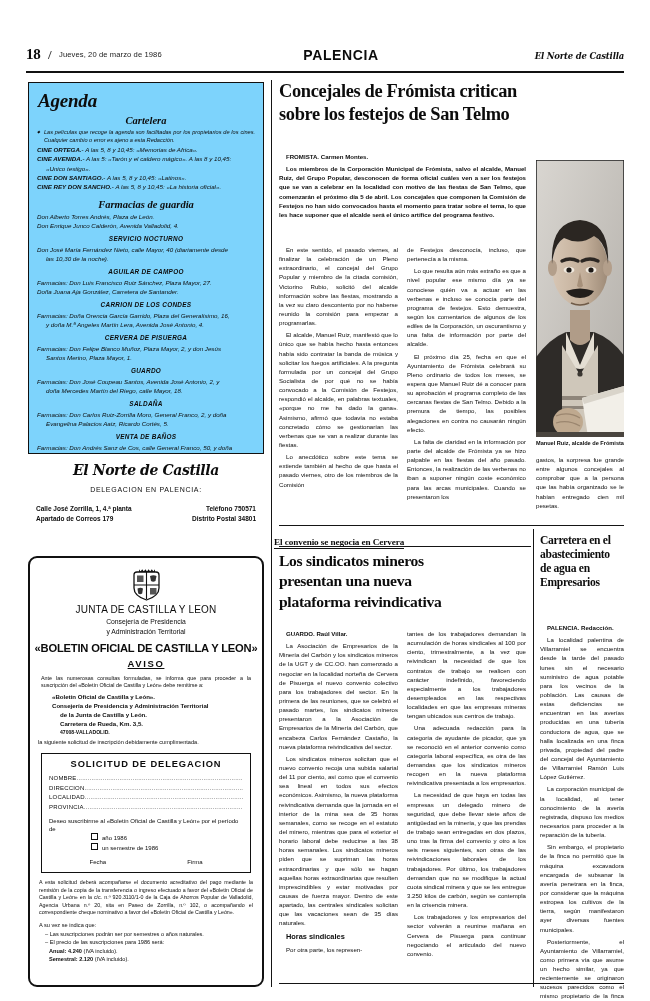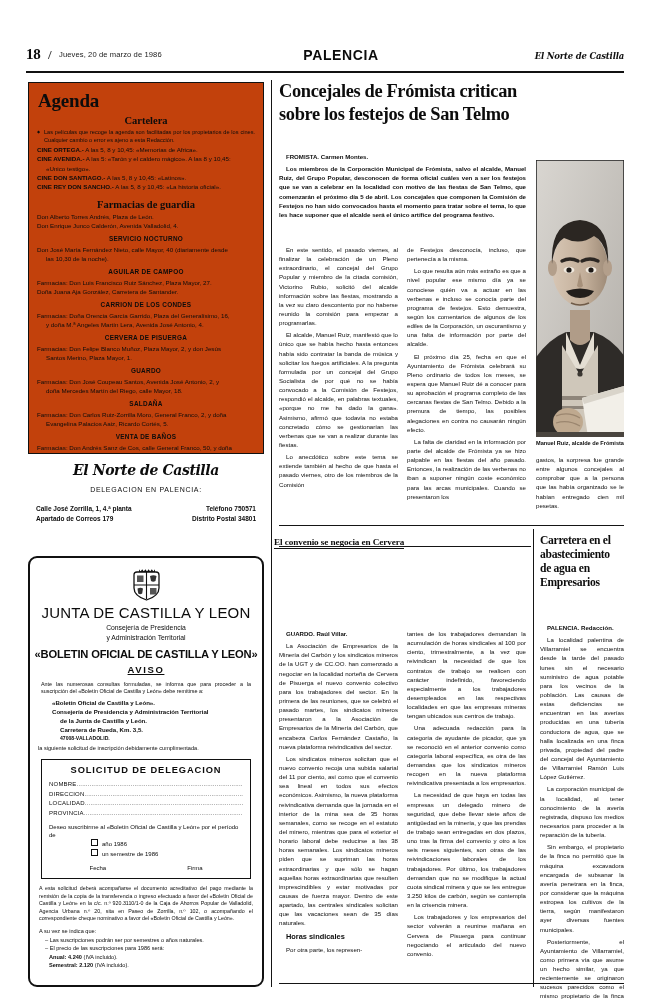"Agenda" .agenda-box { background: #c2410c -> #7dd3fc; font-style: none -> italic }
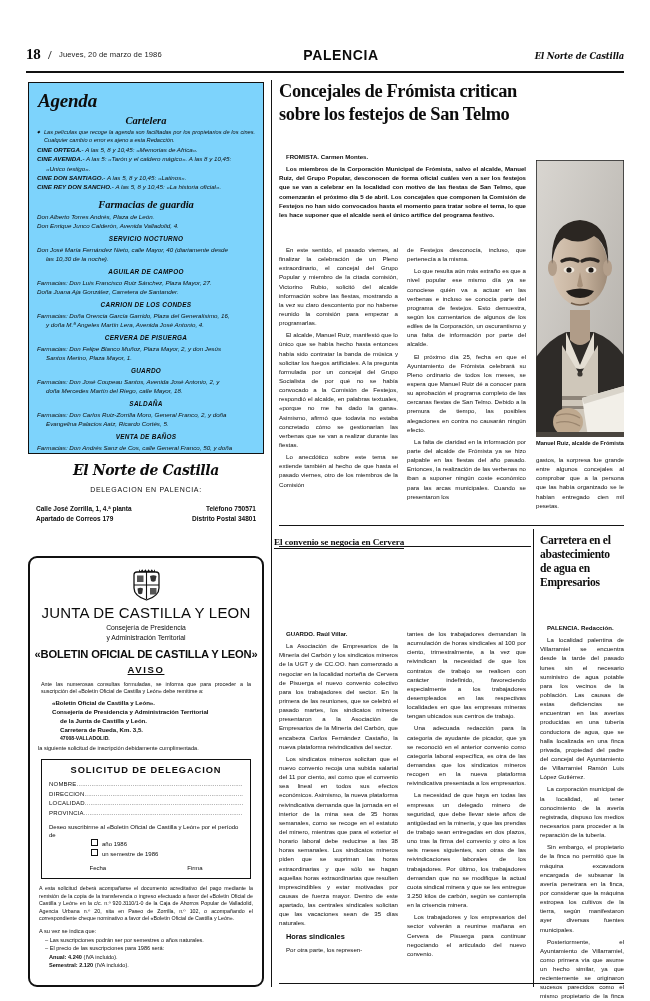"Los sindicatos mineros" div.headline2 { html: none -> <div> <div>Los sindicatos mineros</div> <div>presentan una nueva</div> <div>plataforma reivindicativa</div> </div> }
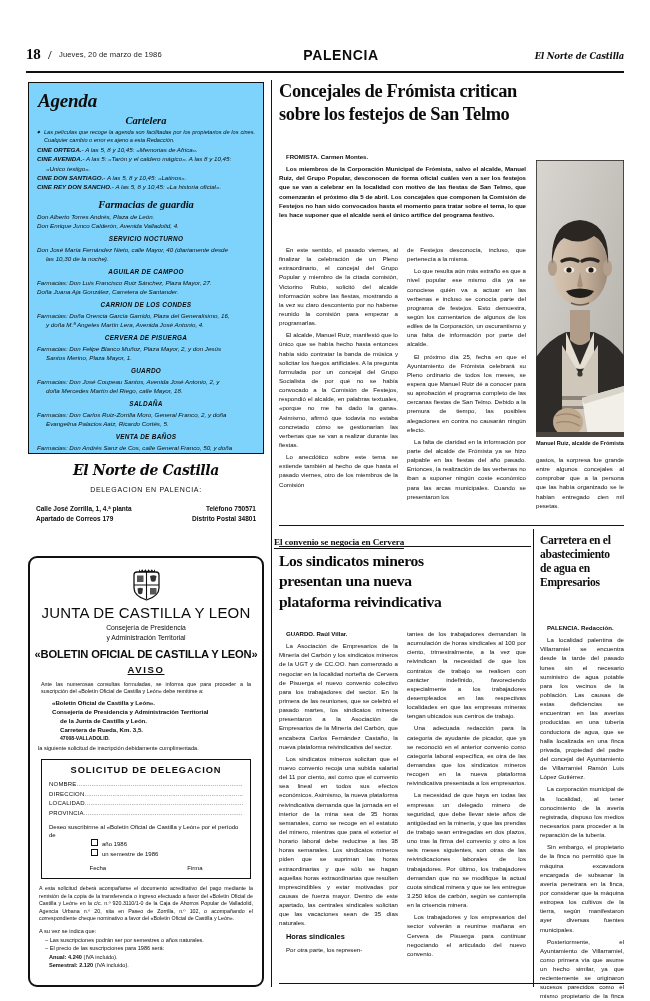"JUNTA DE CASTILLA Y LEON" .junta-name { font-size: 15px -> 10px }
